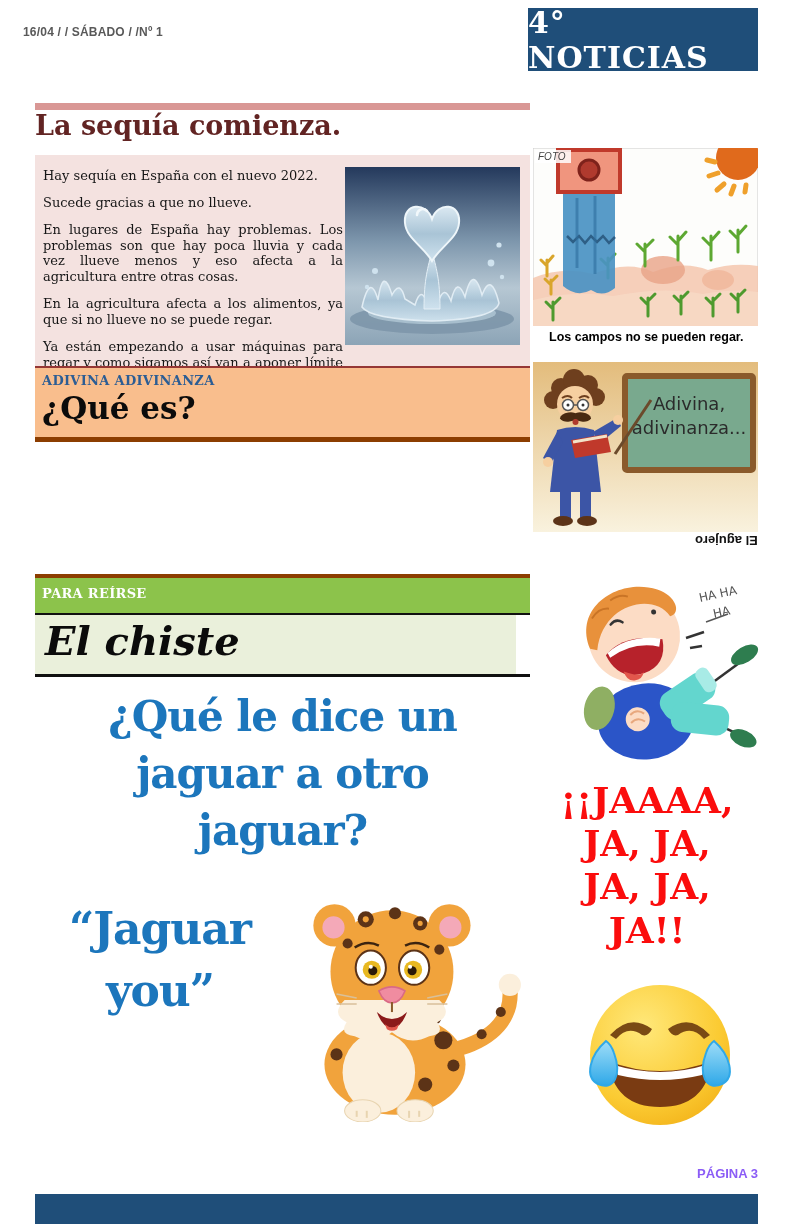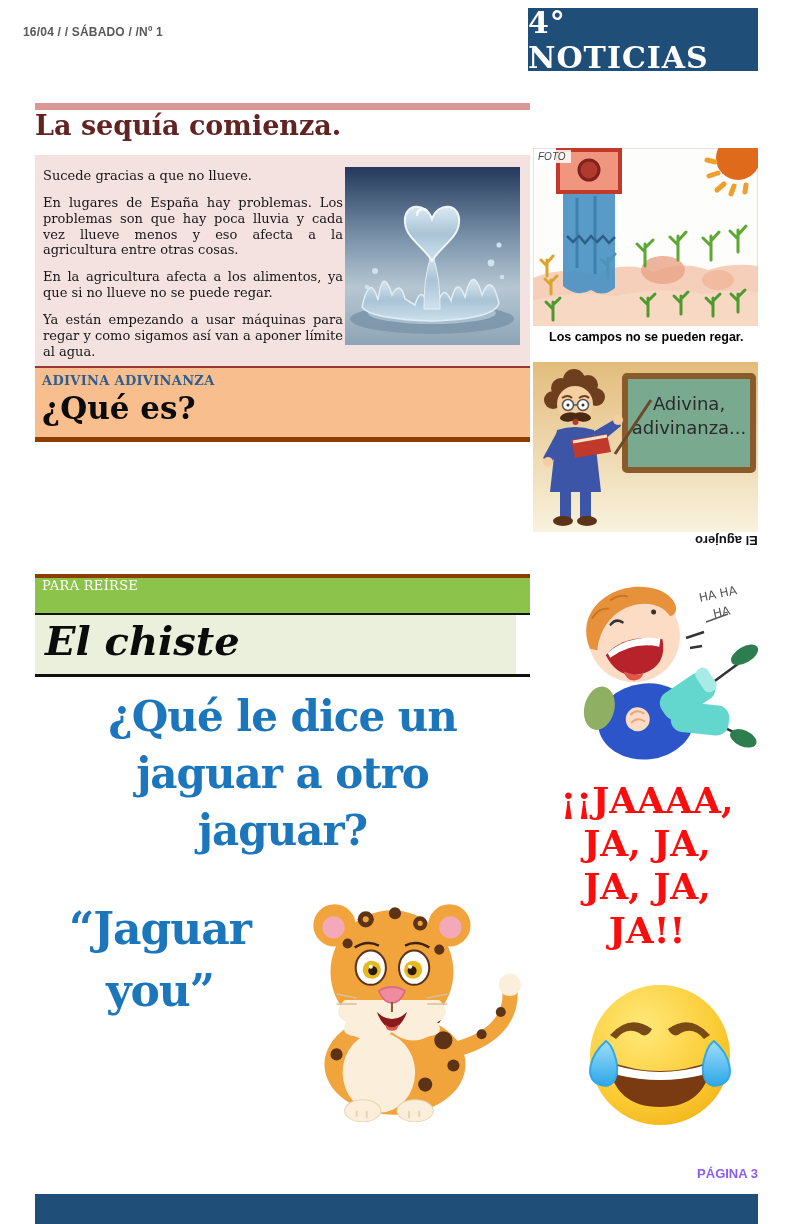"Hay sequía en España con" p { html: none -> <p>Hay sequía en España con el nuevo 2022.</p> }
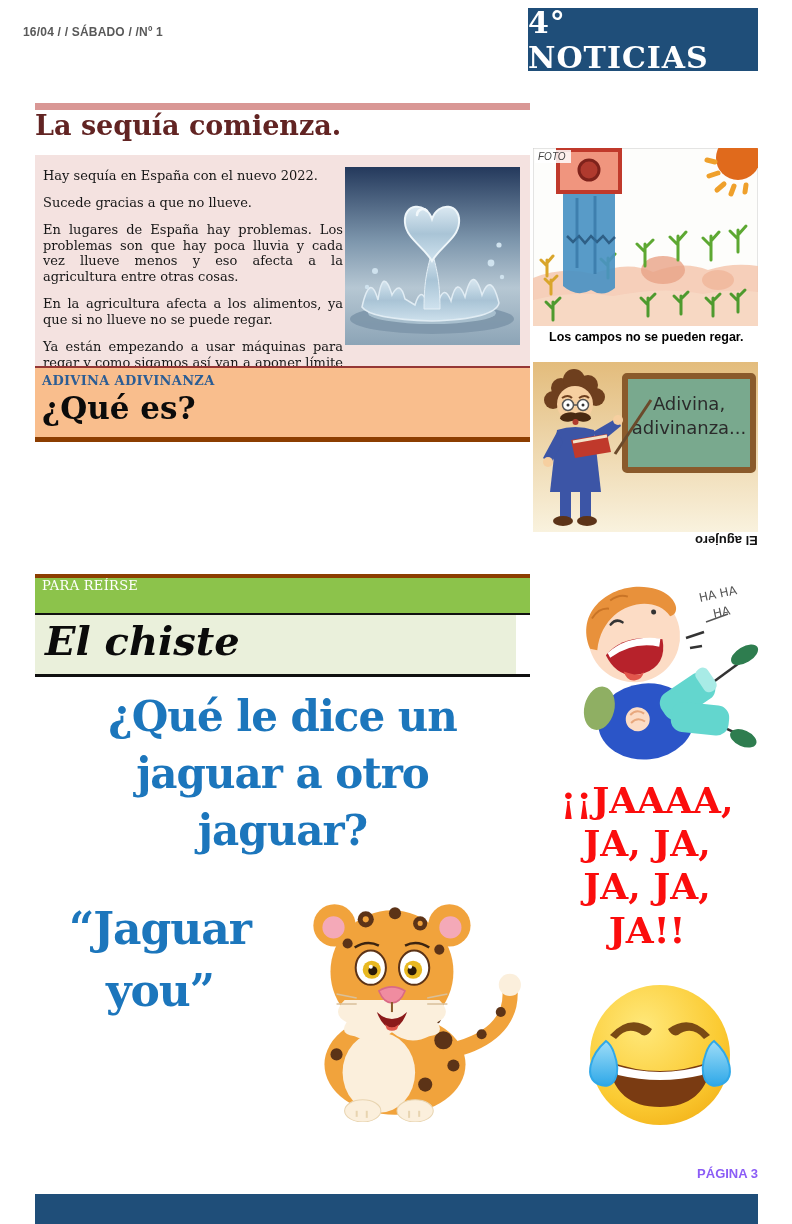"PARA REÍRSE" .joke-kicker { font-weight: normal -> bold; top: 0 -> 8px }
